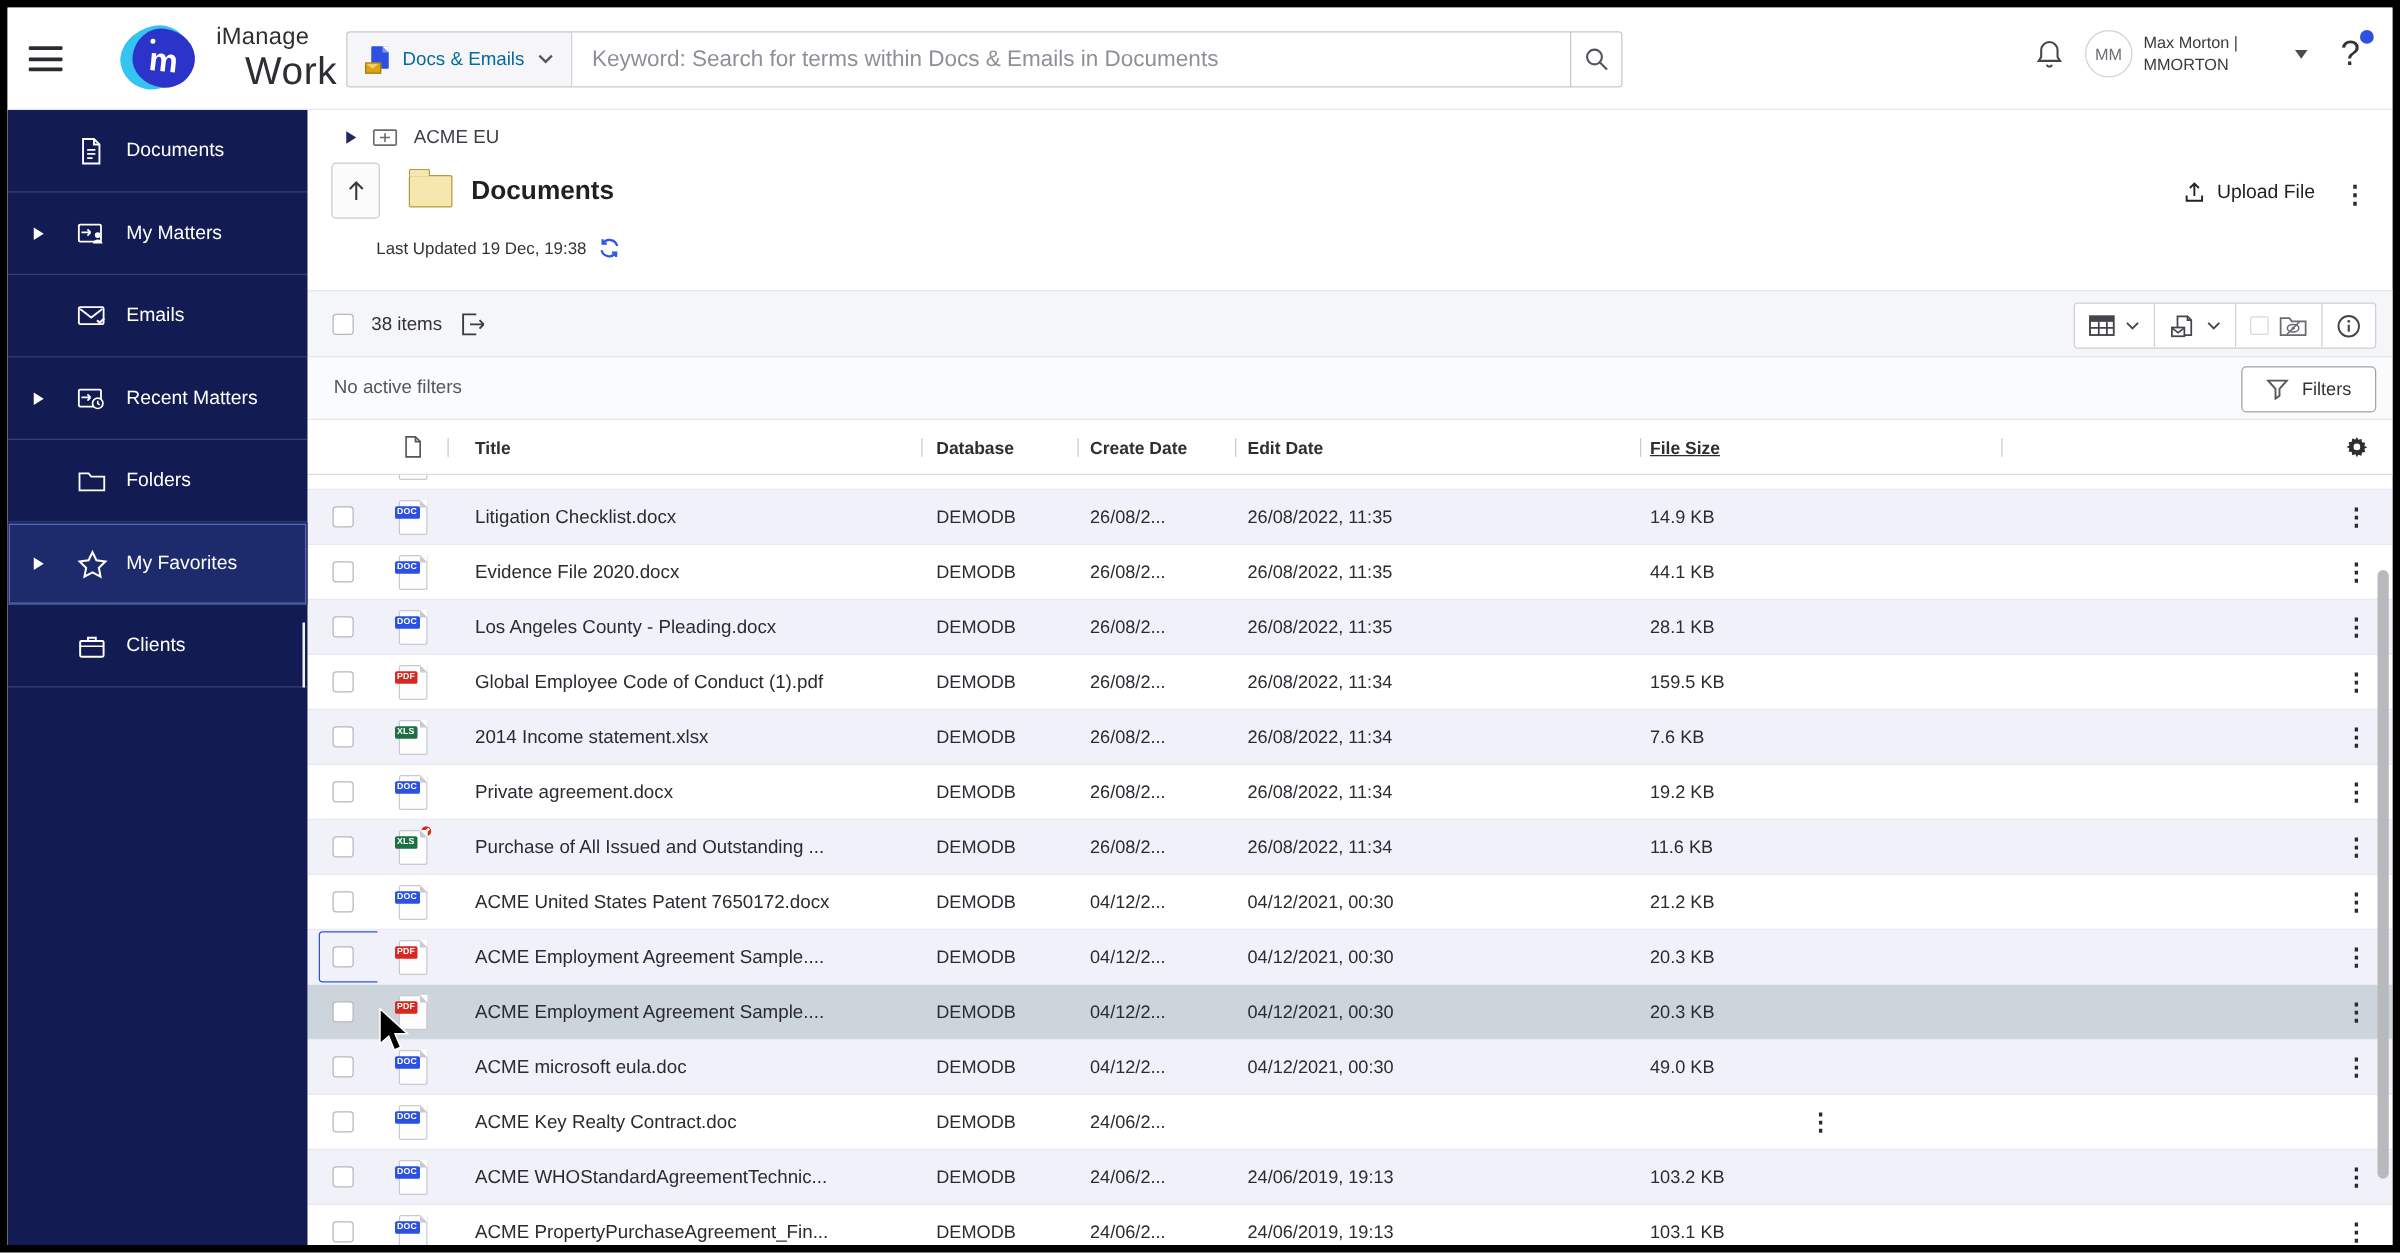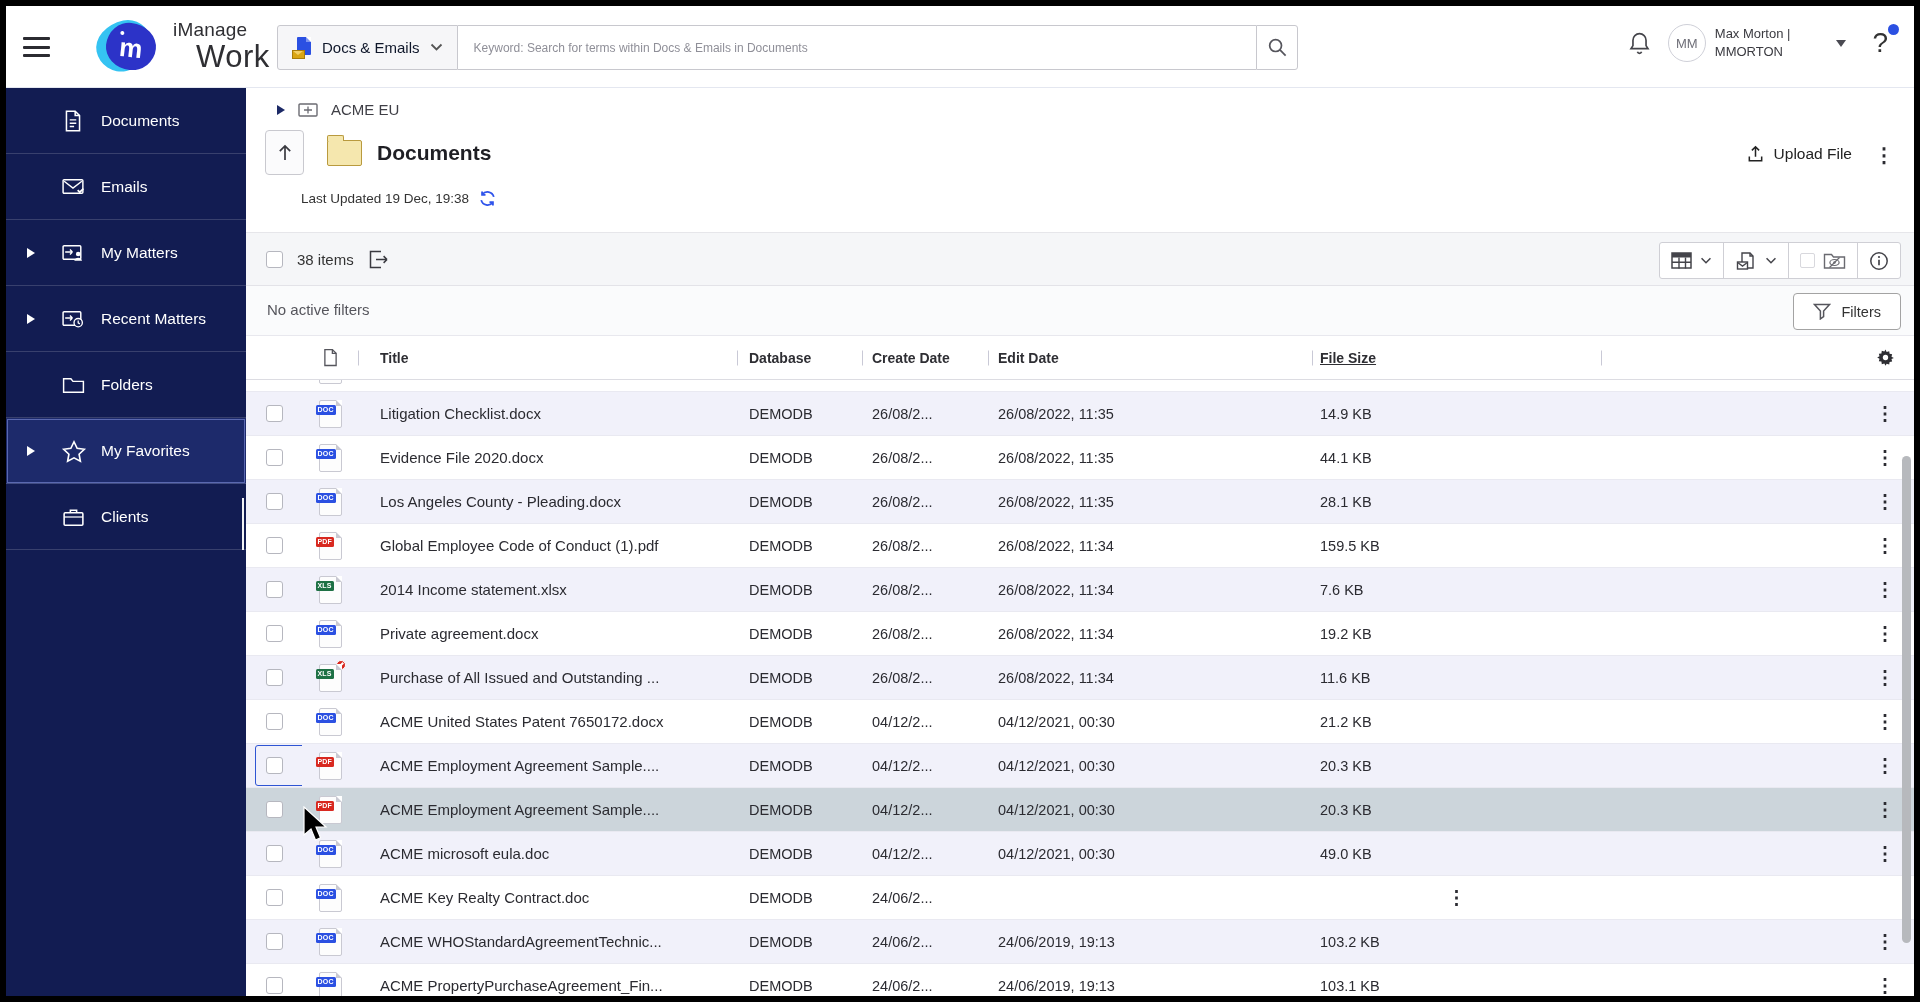"Docs & Emails" .scope-label { color: #0f172a -> #0369a1 }
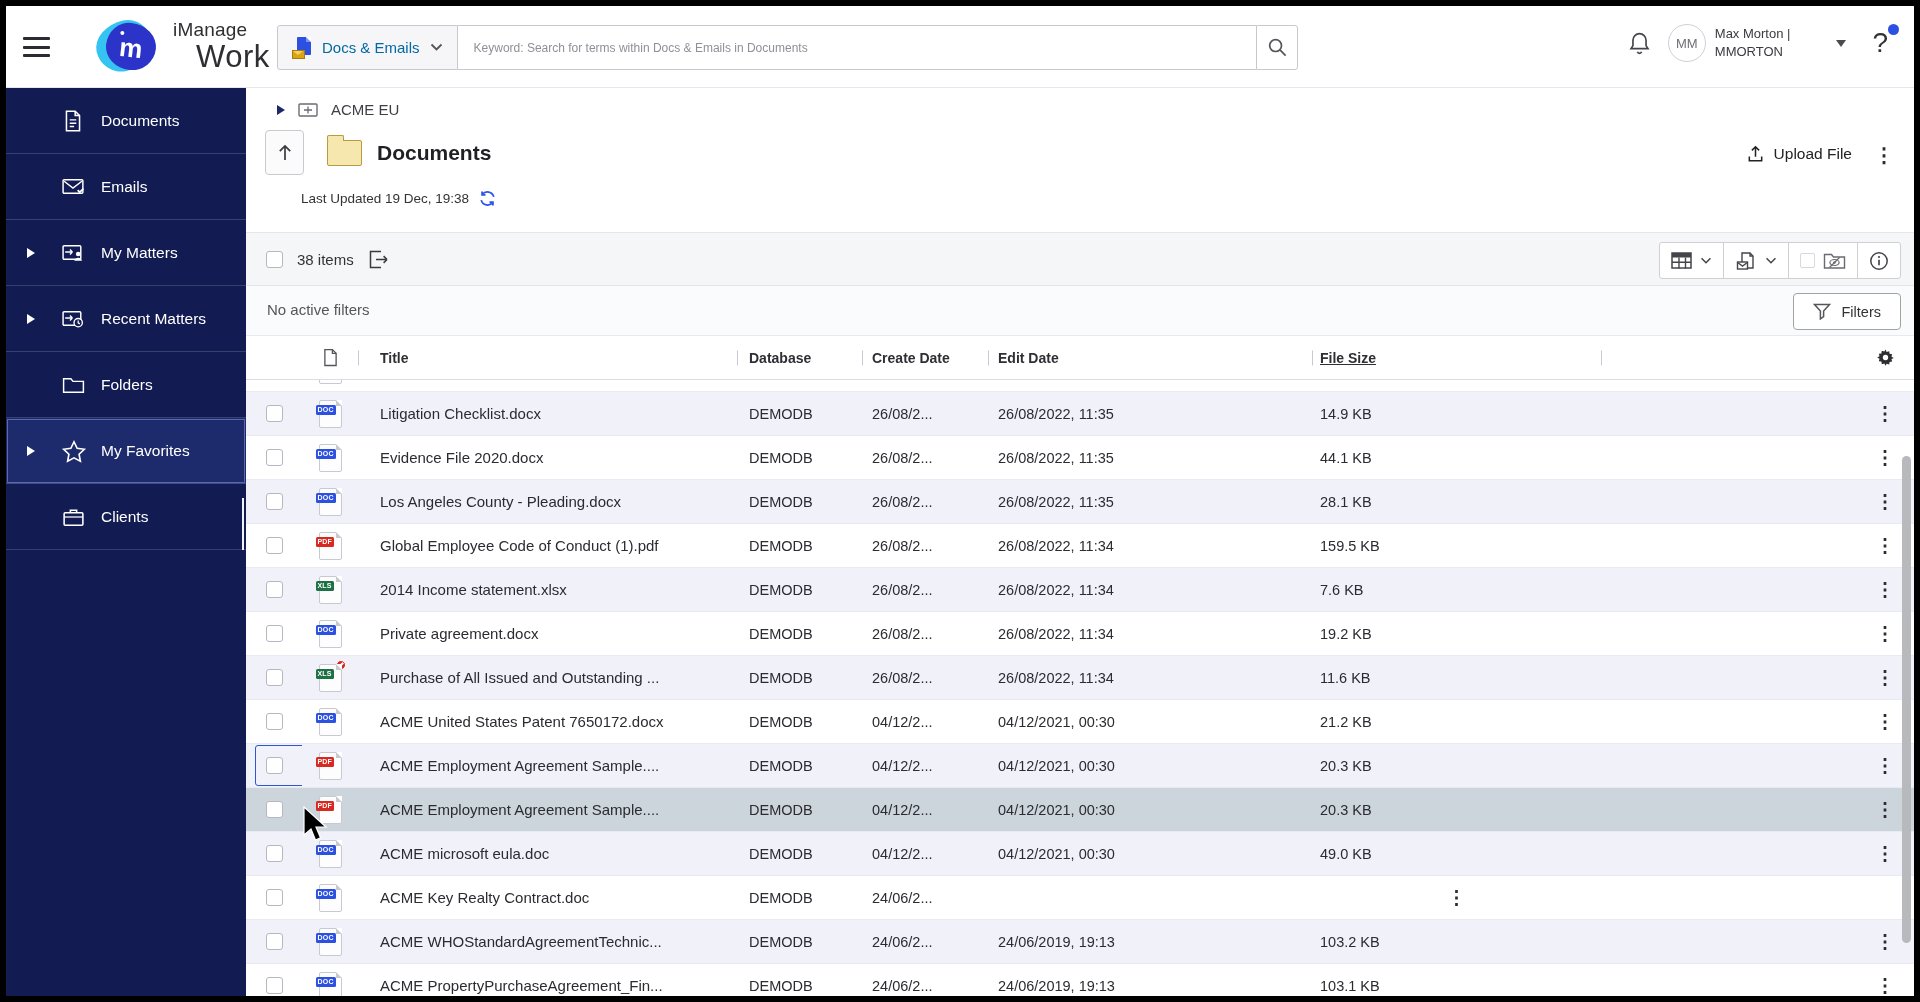"Keyword: Search for terms within" .search-input { font-size: 12px -> 18px }
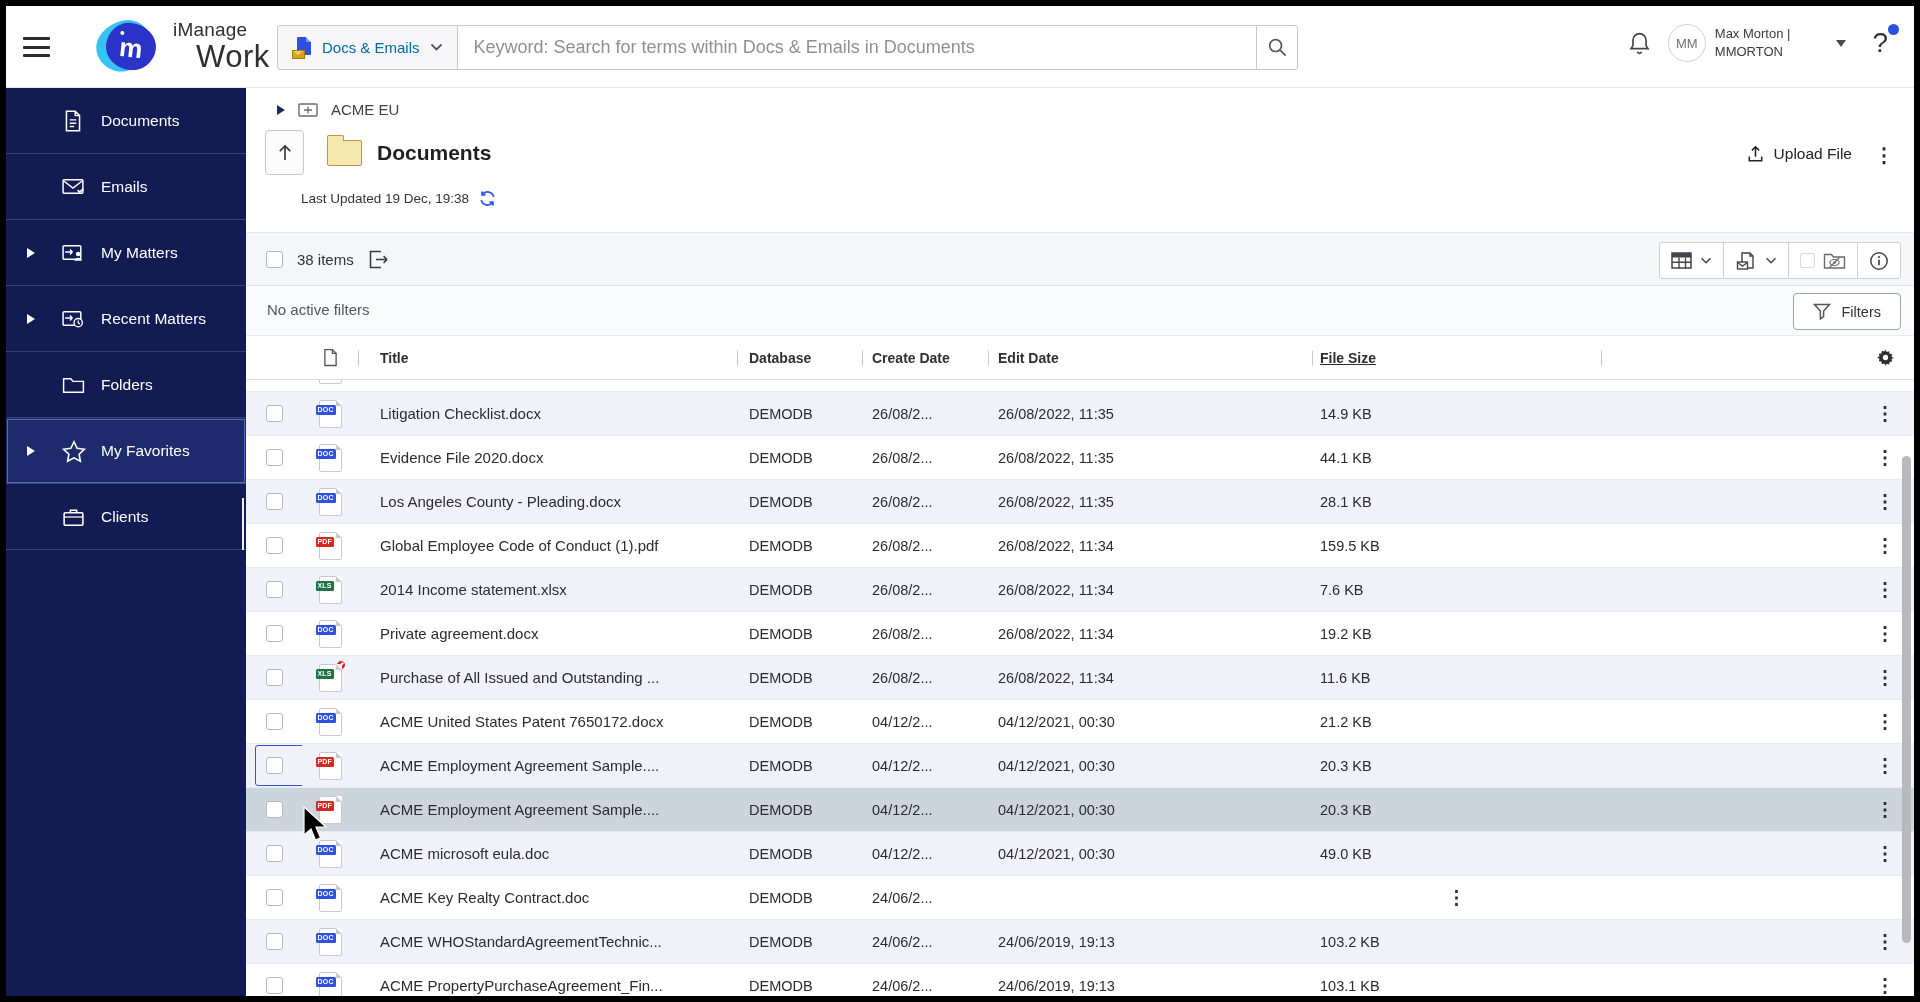"Emails" div.side-item { order: before "My Matters" -> after "My Matters" }
